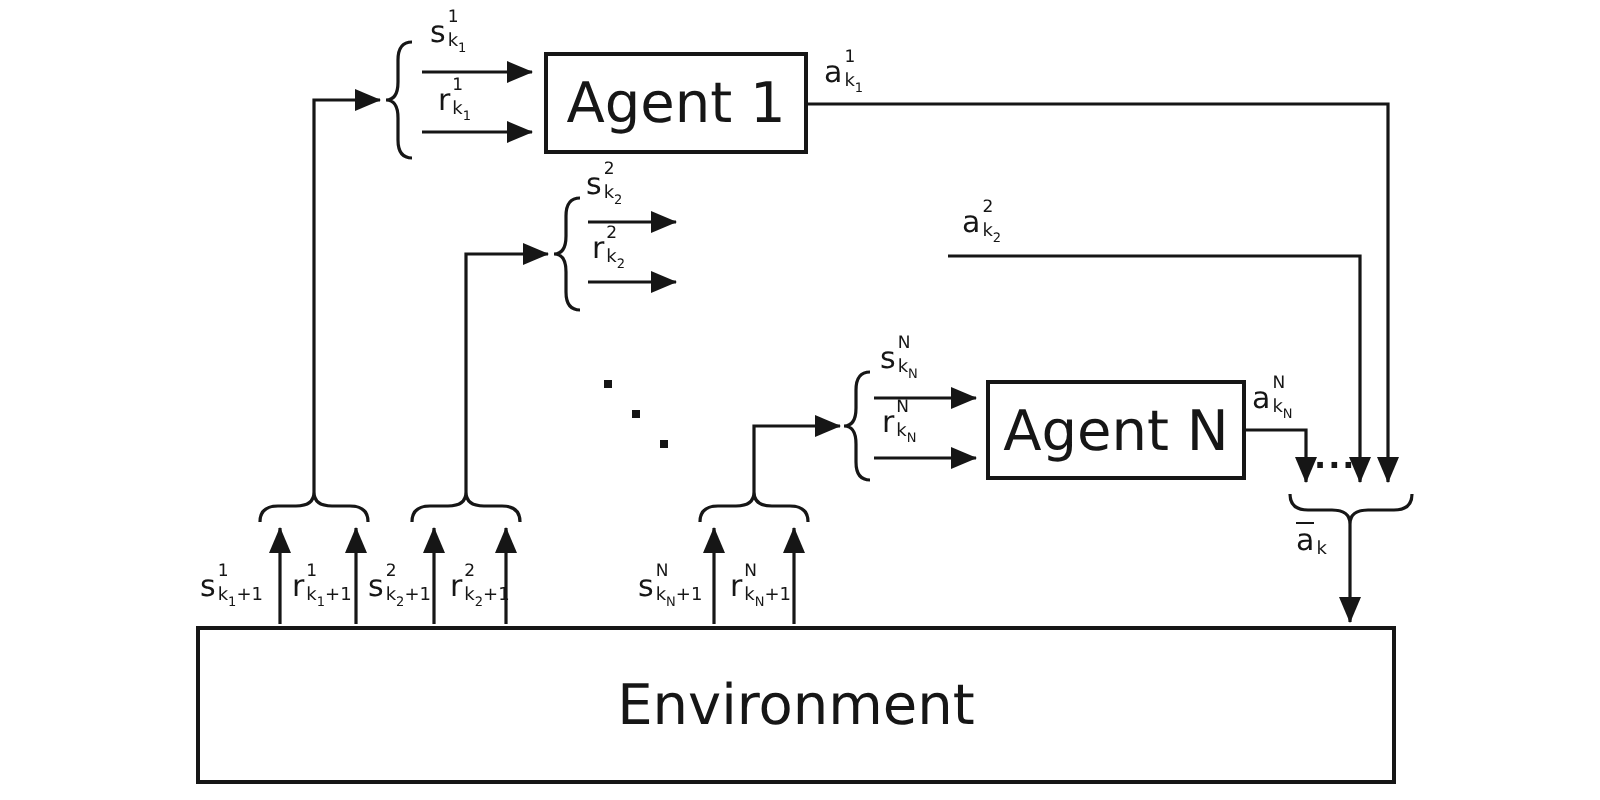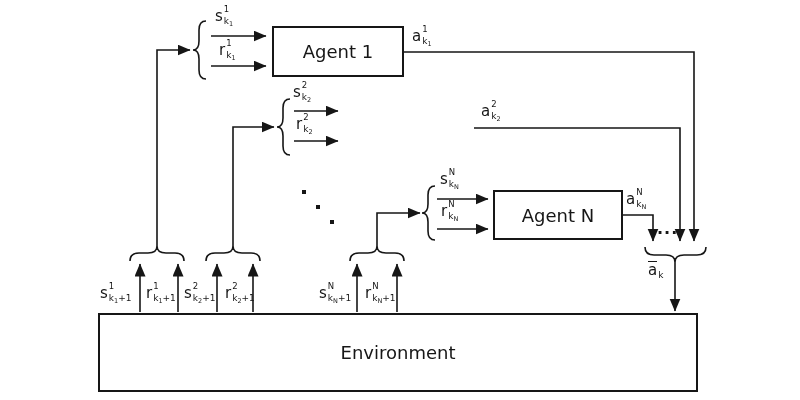"Agent 1" .box { font-size: 18px -> 28px }
